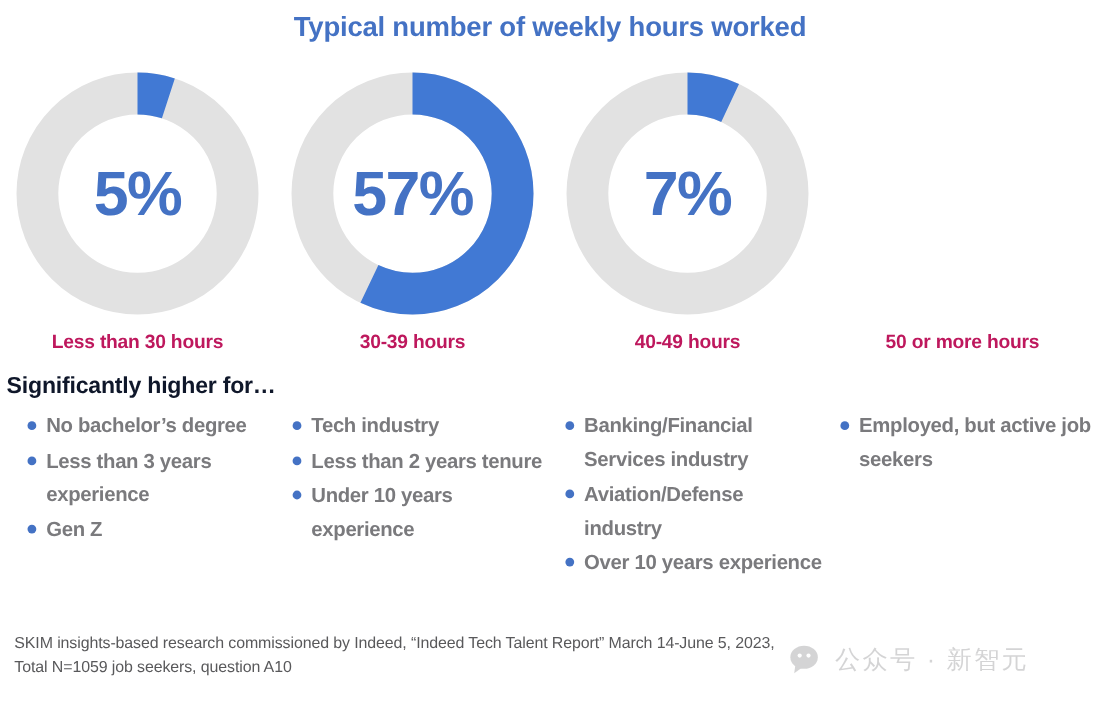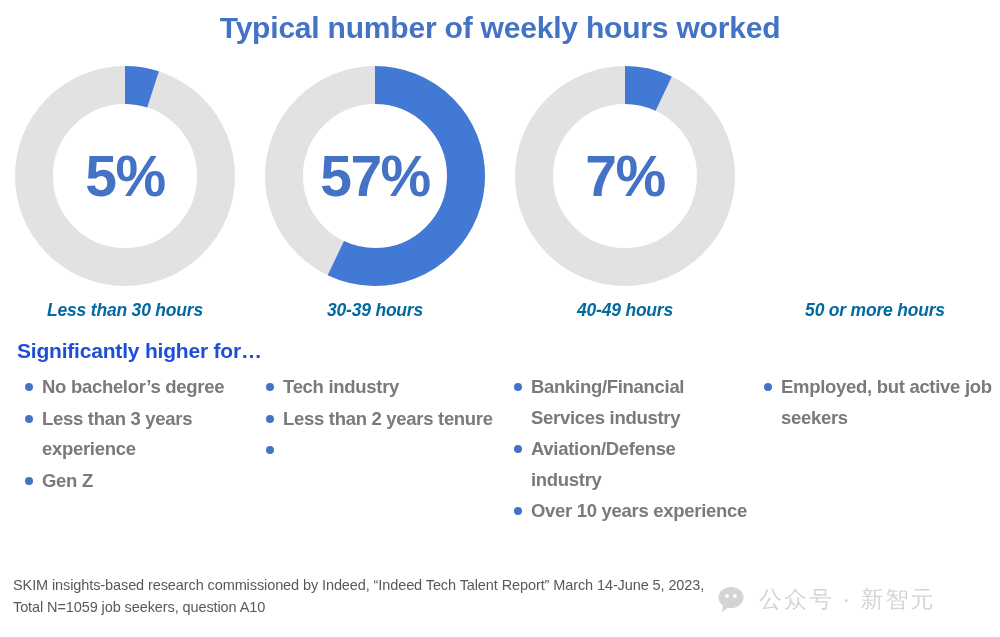"Typical number of weekly hours" .title { font-size: 30px -> 25px }
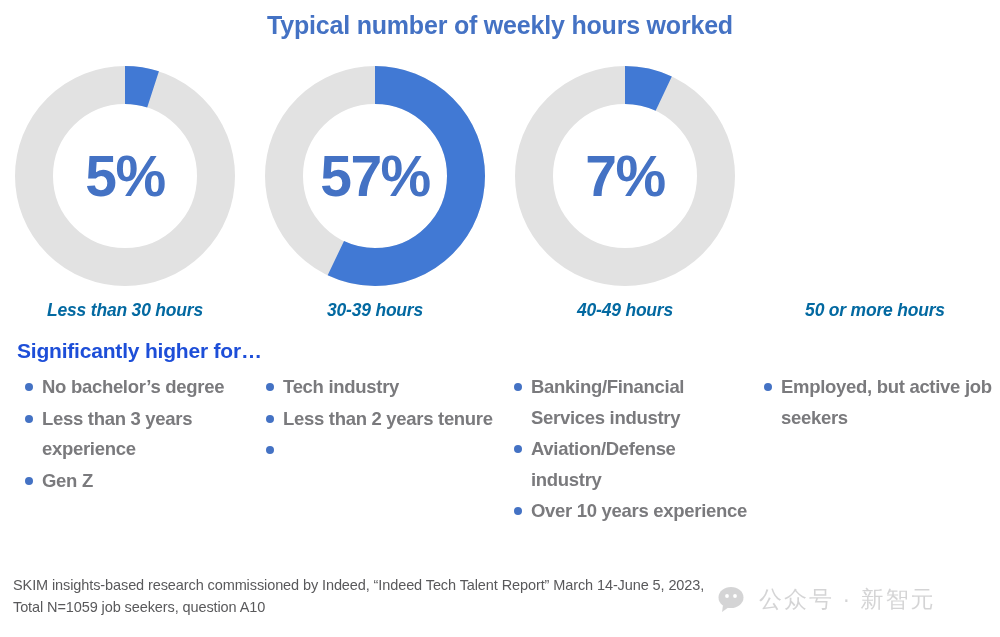"Less than 30 hours" .label-cell { color: #0369a1 -> #be185d; font-style: italic -> none }
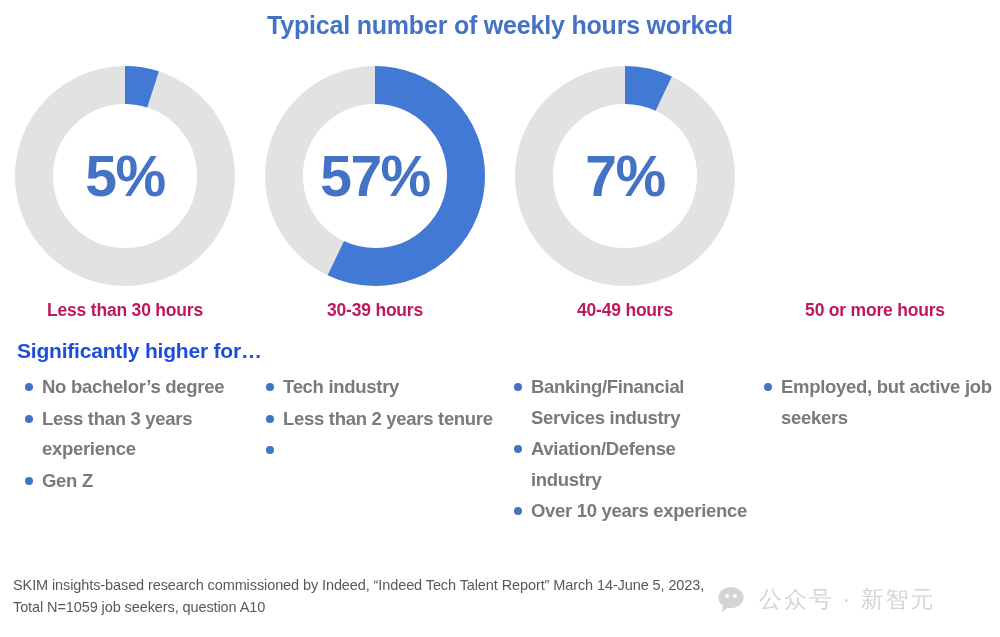"Significantly higher for…" .sig-heading { color: #1d4ed8 -> #0f172a; left: 17px -> 6px }
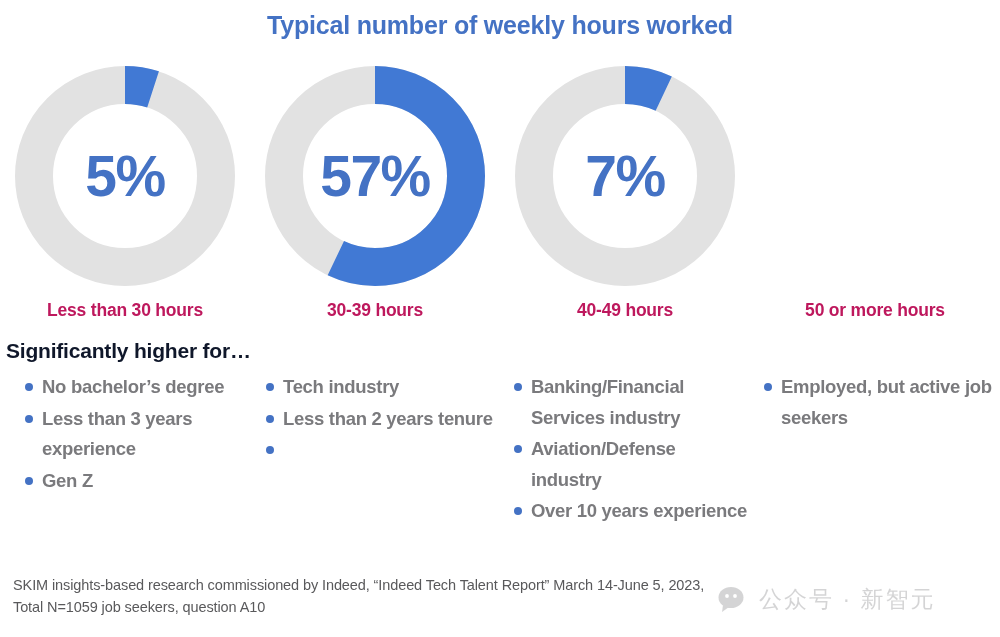"Under 10 years experience" span { html: none -> <span>Under 10 years experience</span> }
